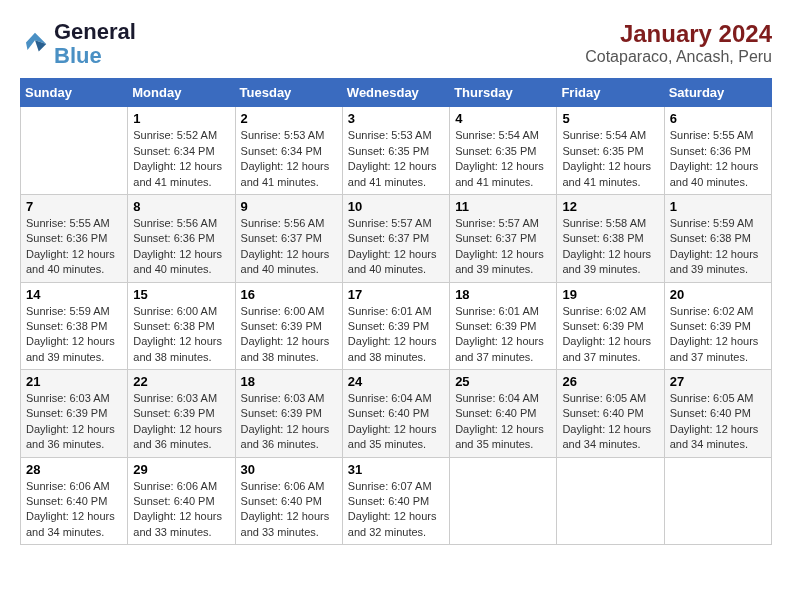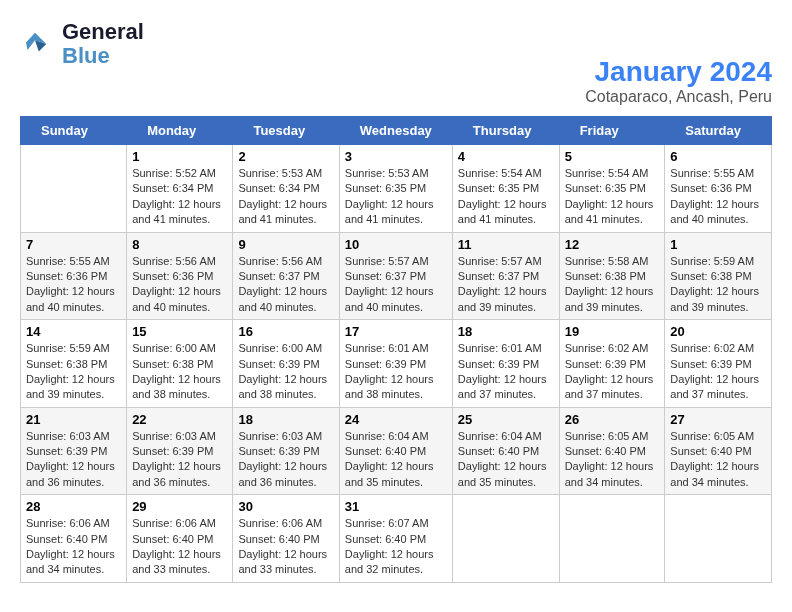"General" .logo { gap: 12px -> 4px }
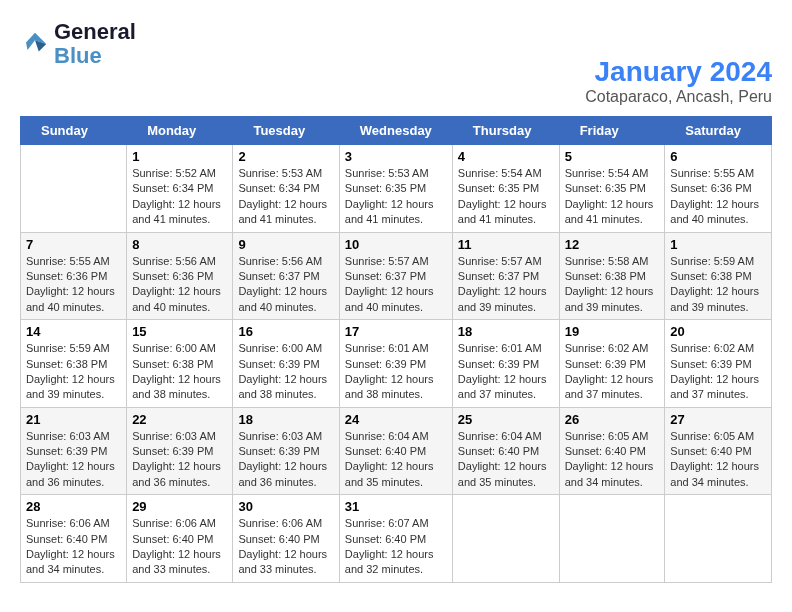"January 2024" .month-title { color: #3b82f6 -> #7f1d1d; font-size: 28px -> 24px; margin-top: 36px -> none }
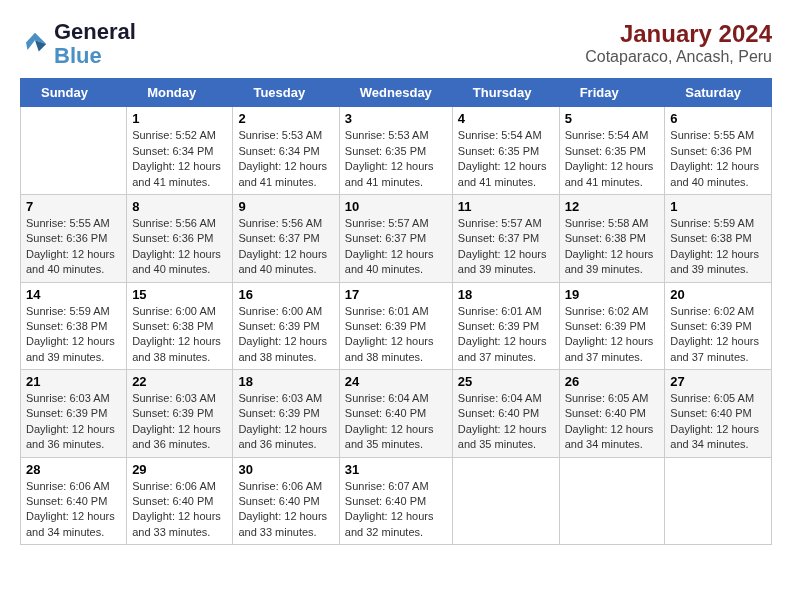"Sunday" thead tr th { padding: 6px 20px -> 6px 4px }
